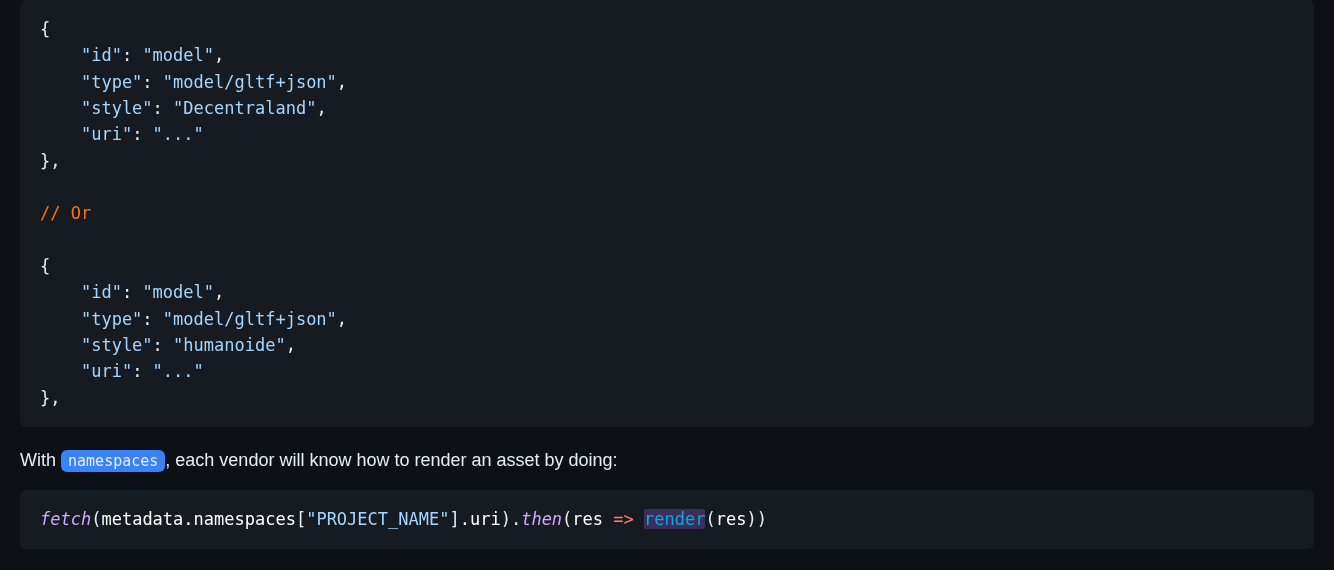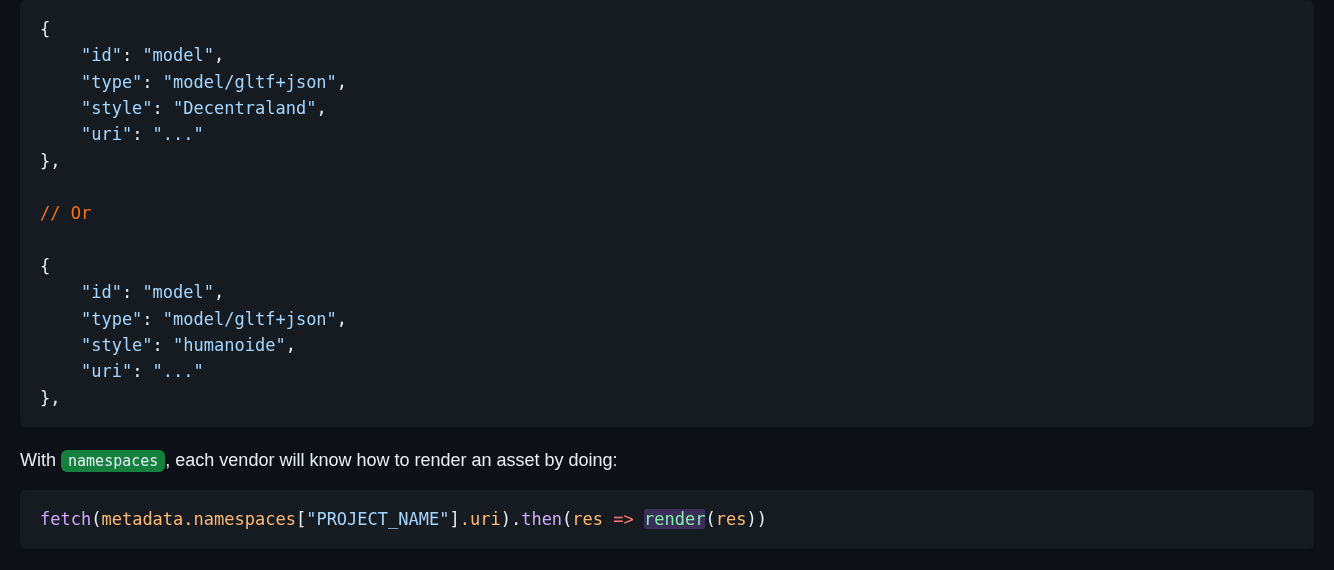"namespaces" .inline-code { background: #15803d -> #3b82f6 }
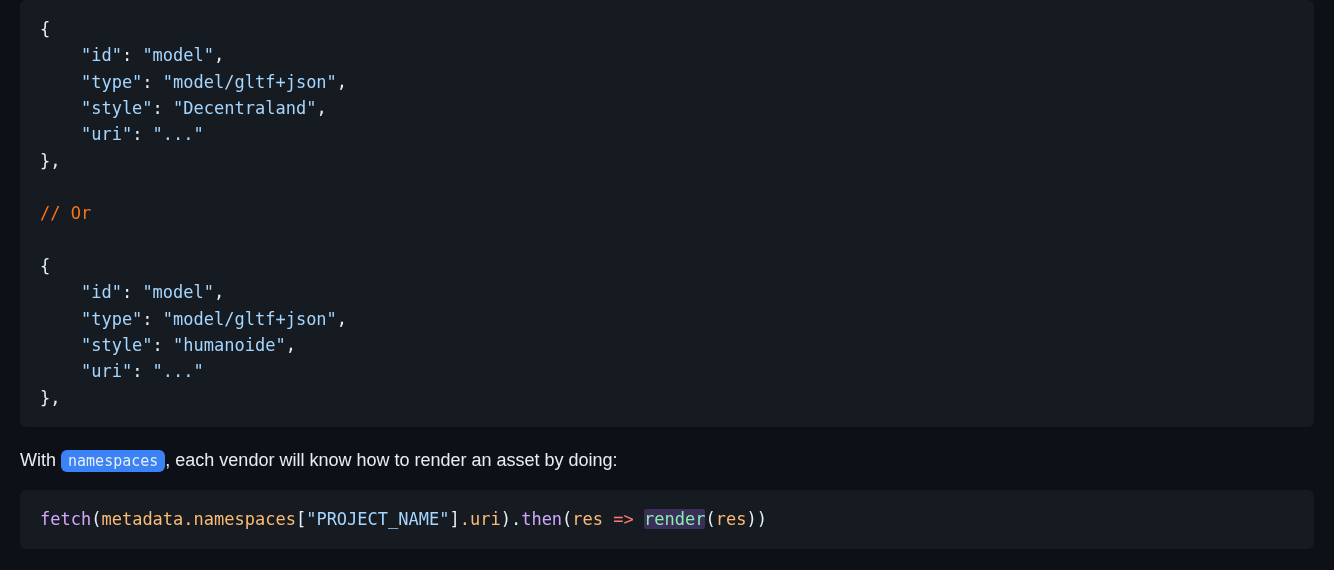"fetch" .tok-fn { font-style: none -> italic }
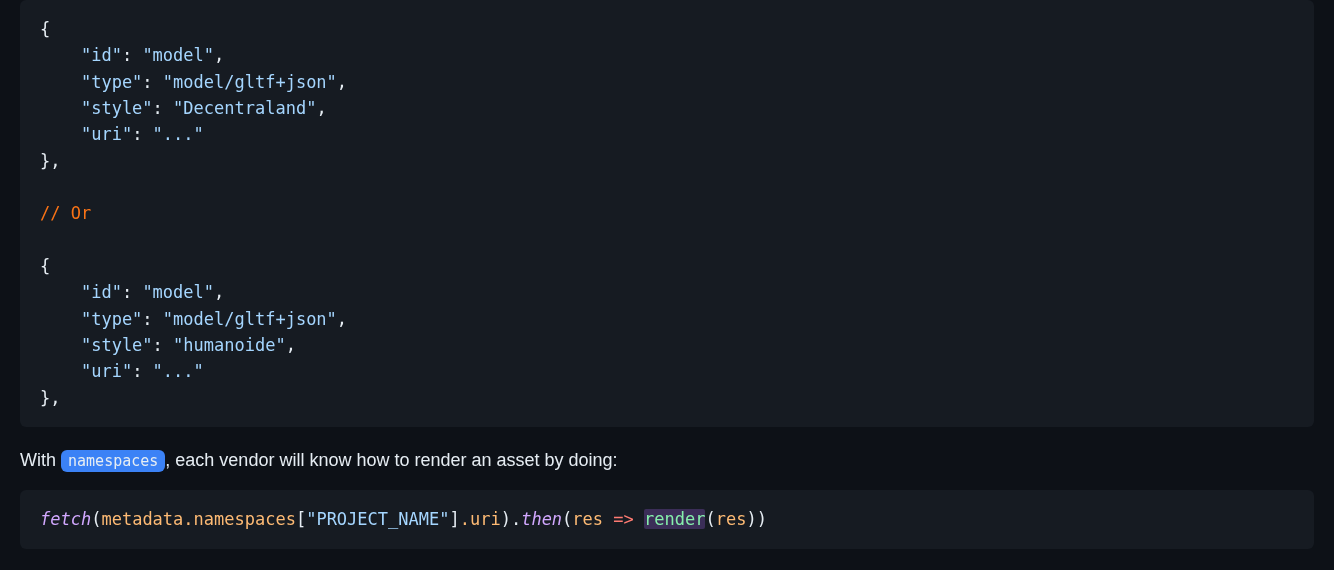"metadata.namespaces" .tok-plain { color: #fdba74 -> #ffffff }
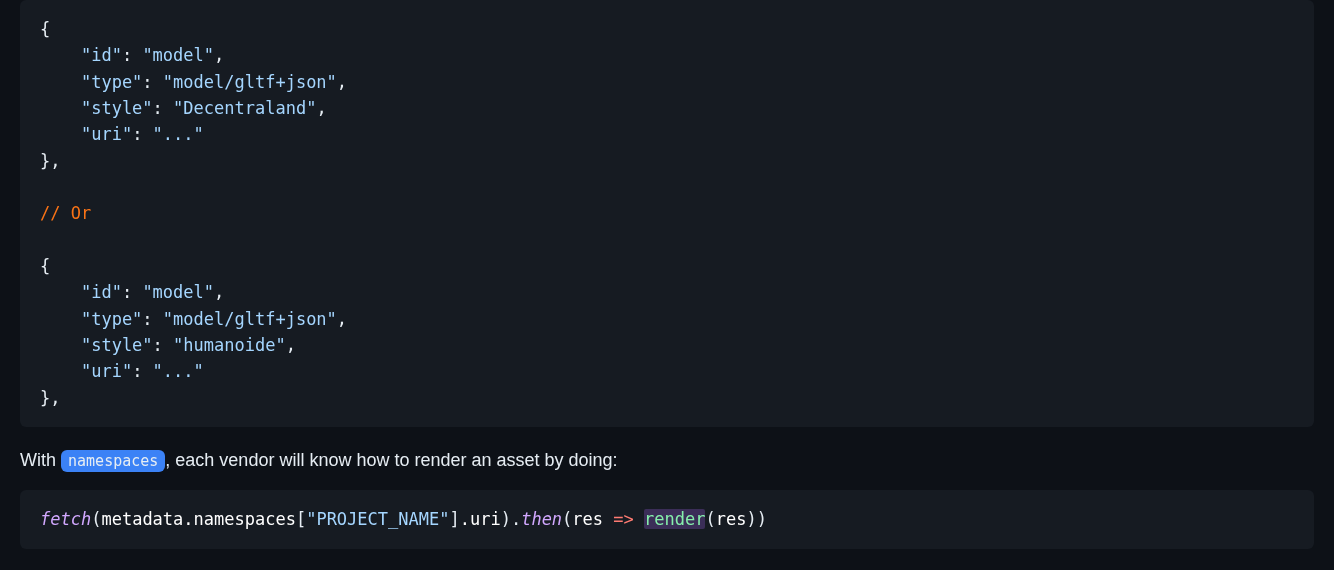"render" .tok-hi { color: #86efac -> #0ea5e9 }
